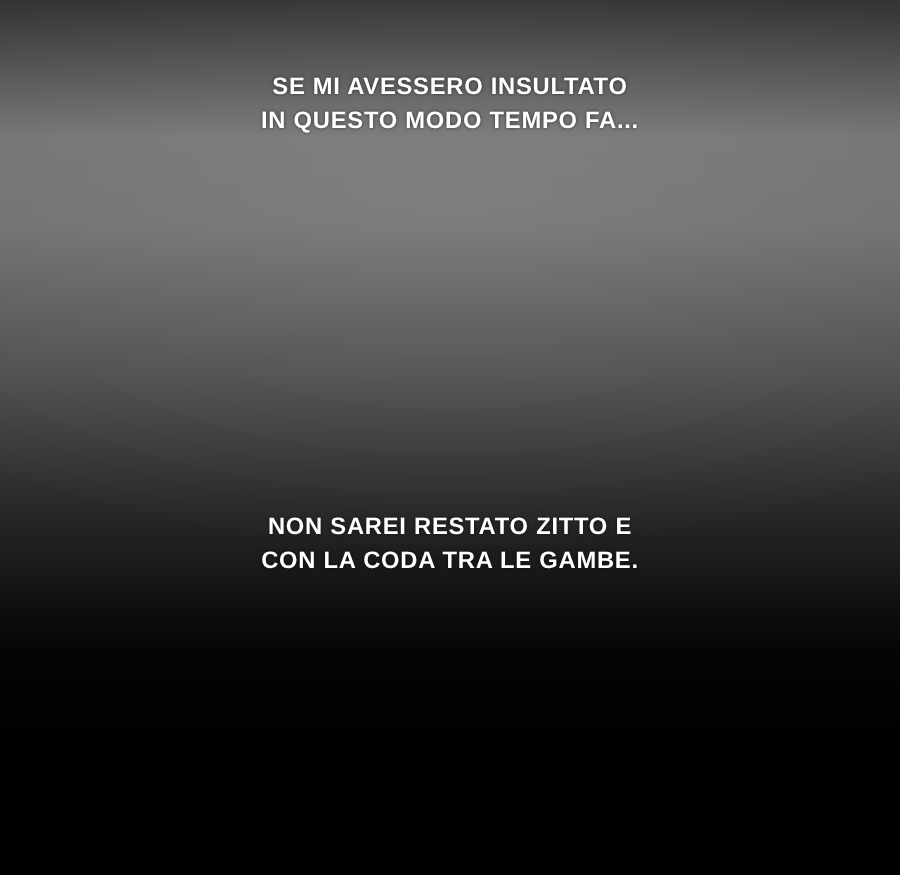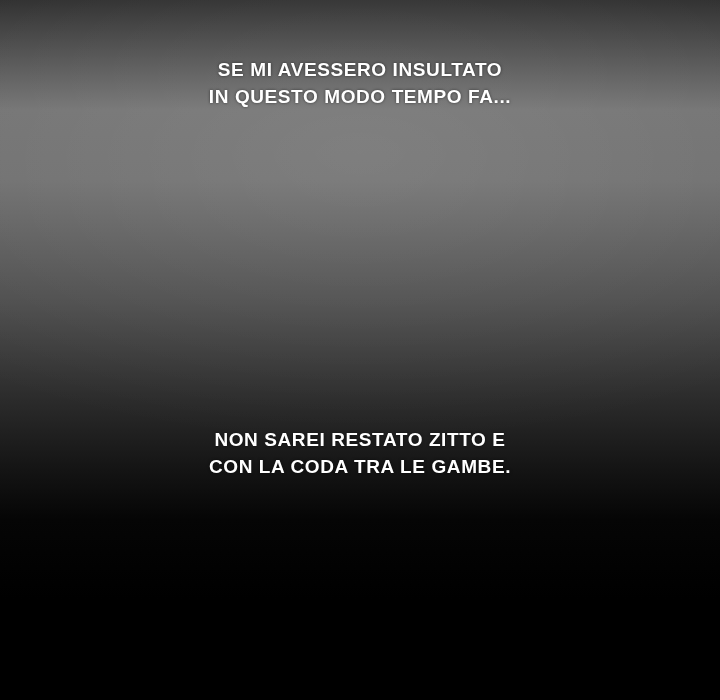"NON SAREI RESTATO ZITTO E" #caption-bottom { top: 426px -> 408px }
